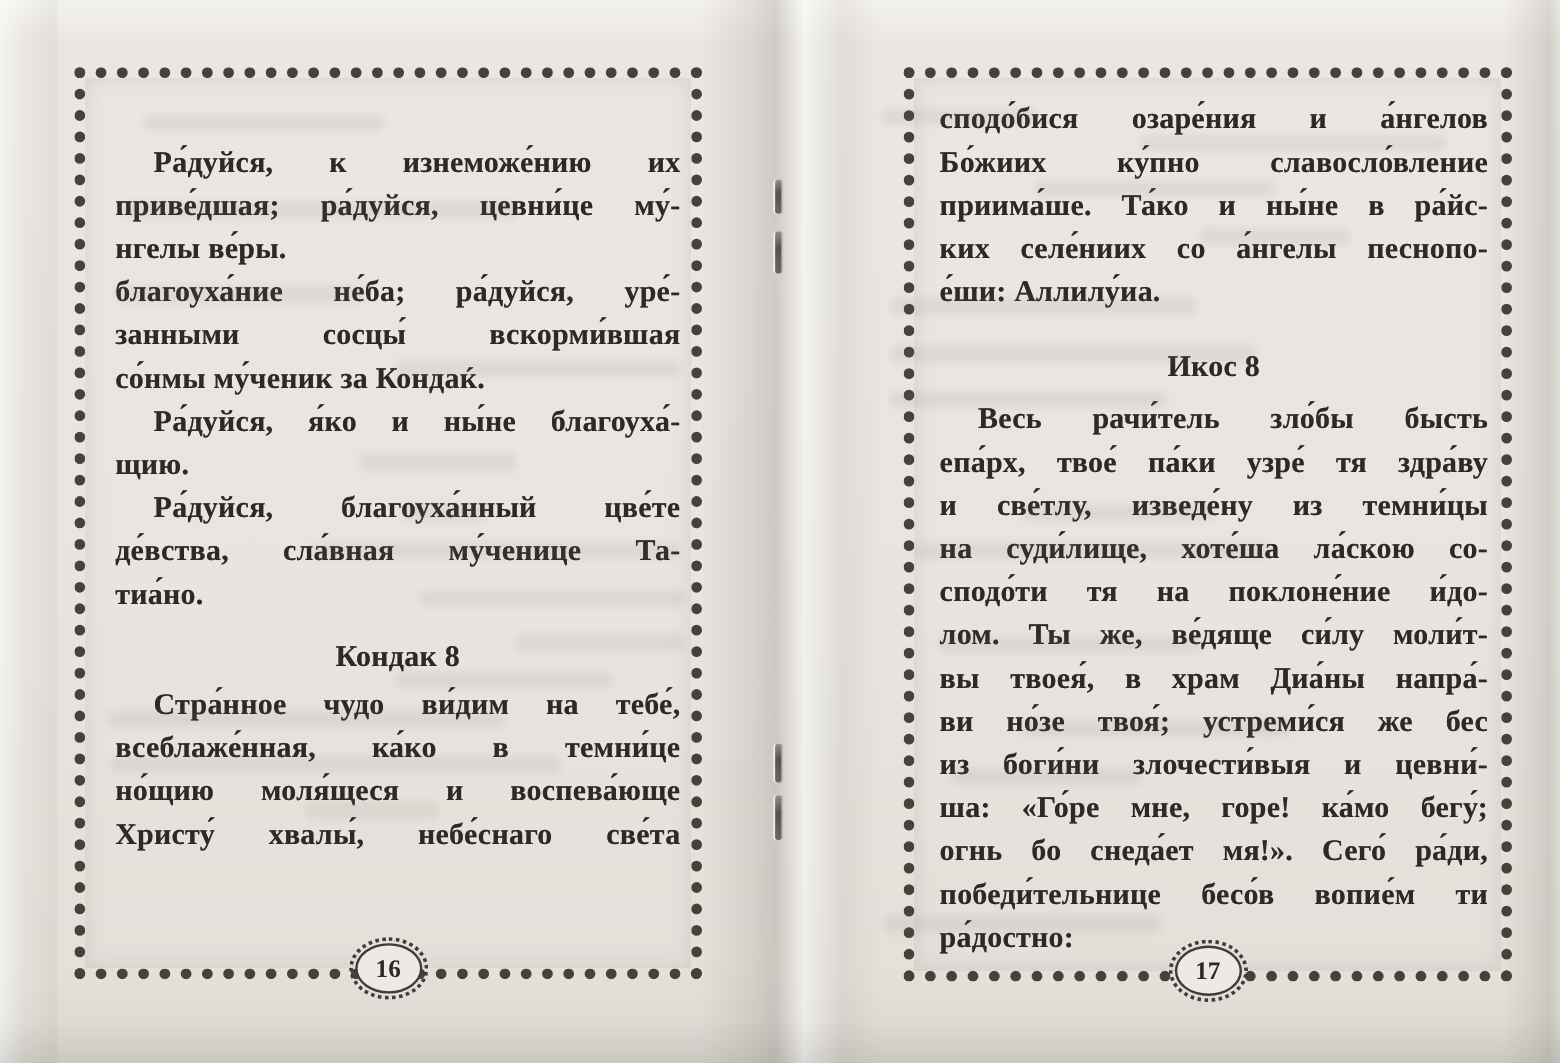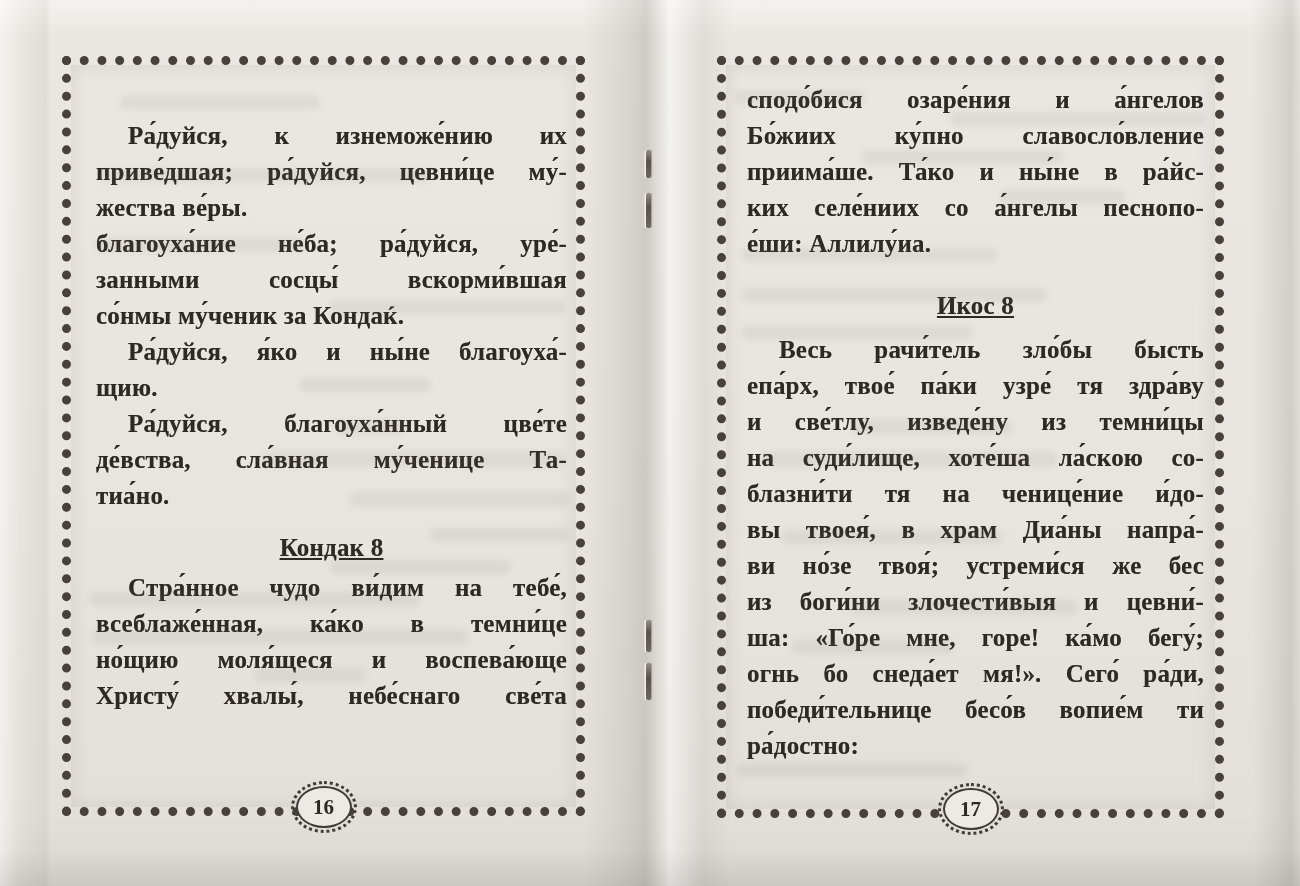"сподо́бися озаре́ния и а́нгелов" div.page { left: 717px -> 753px }
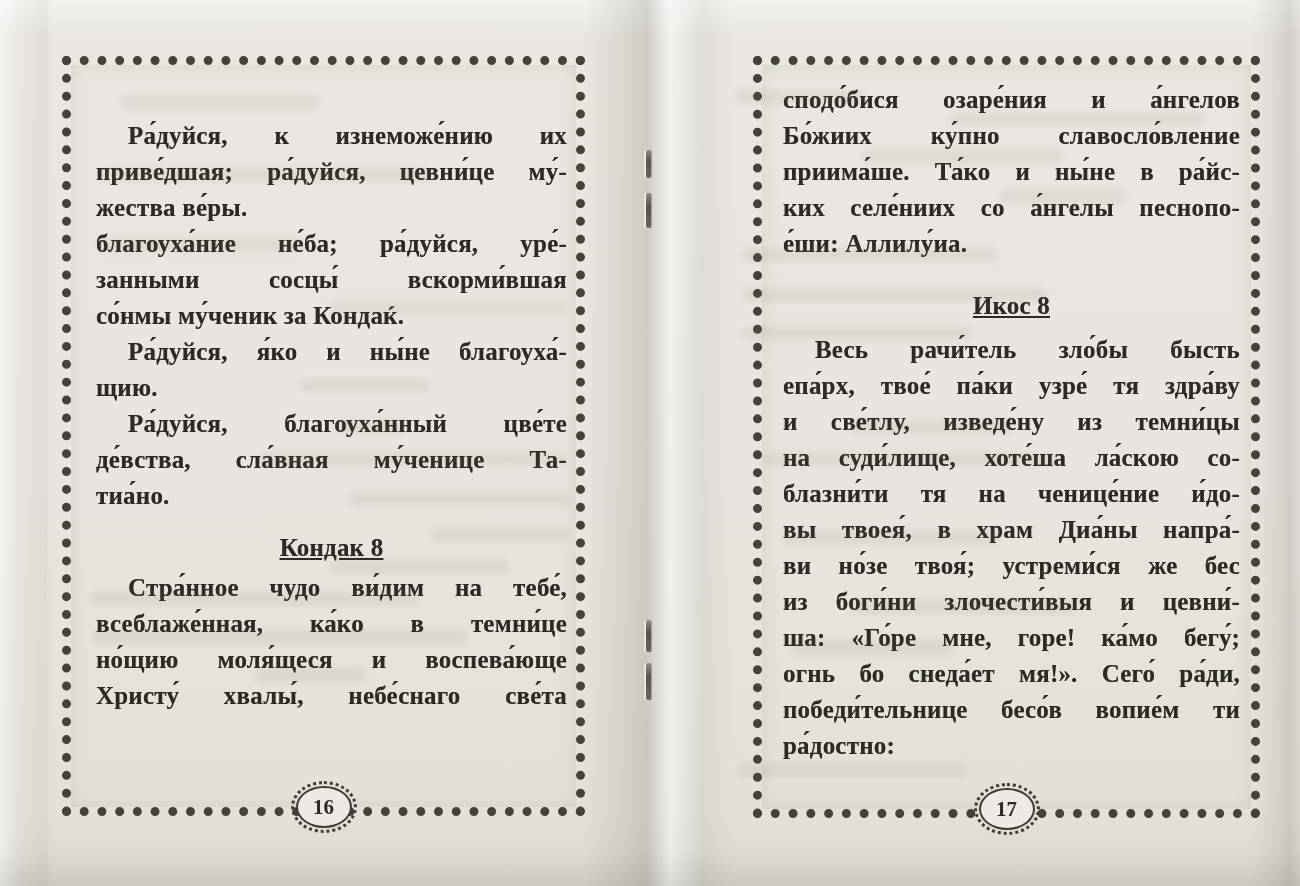"жества ве́ры." div.ln { text: жества -> нгелы }
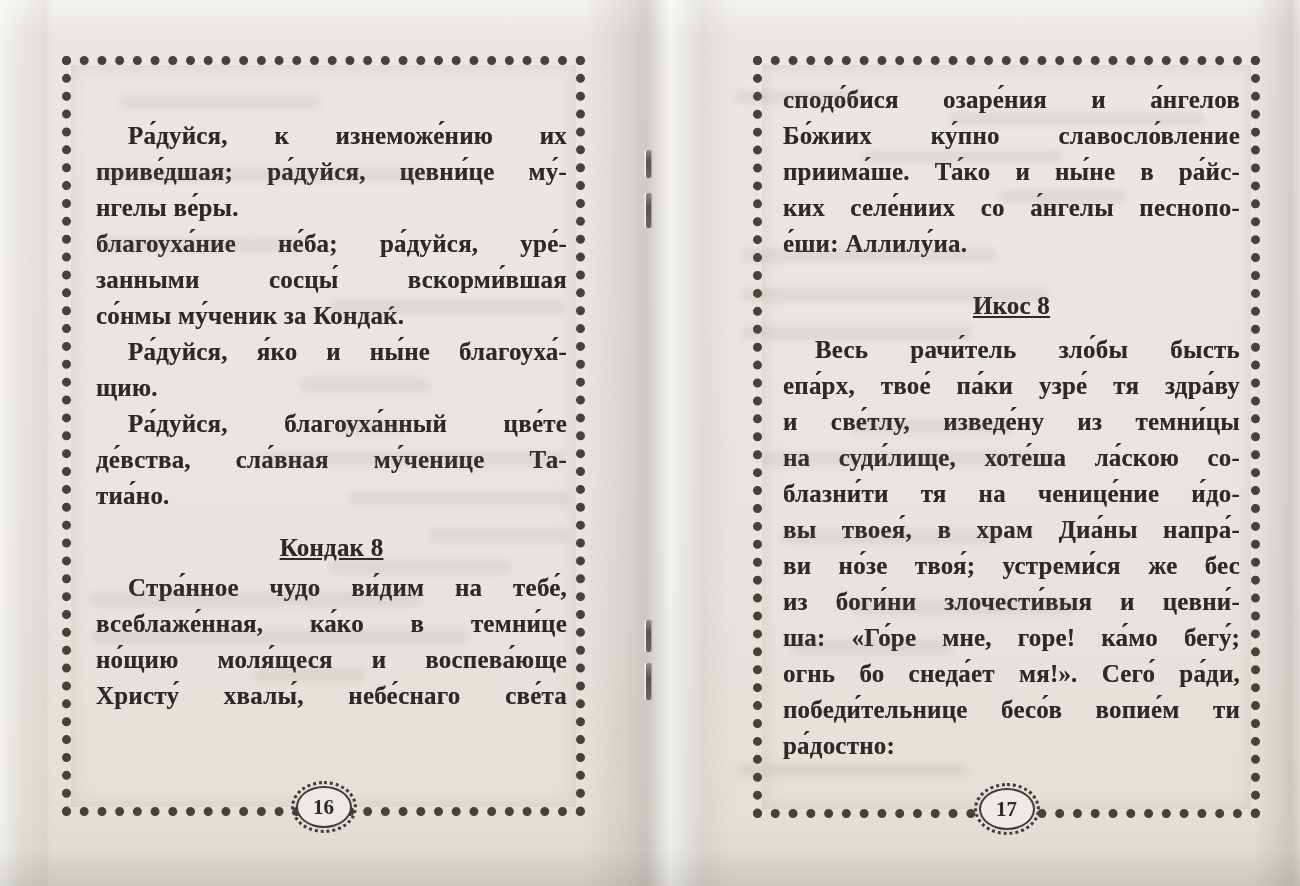"Икос 8" .ln.head { text-decoration: underline -> none }
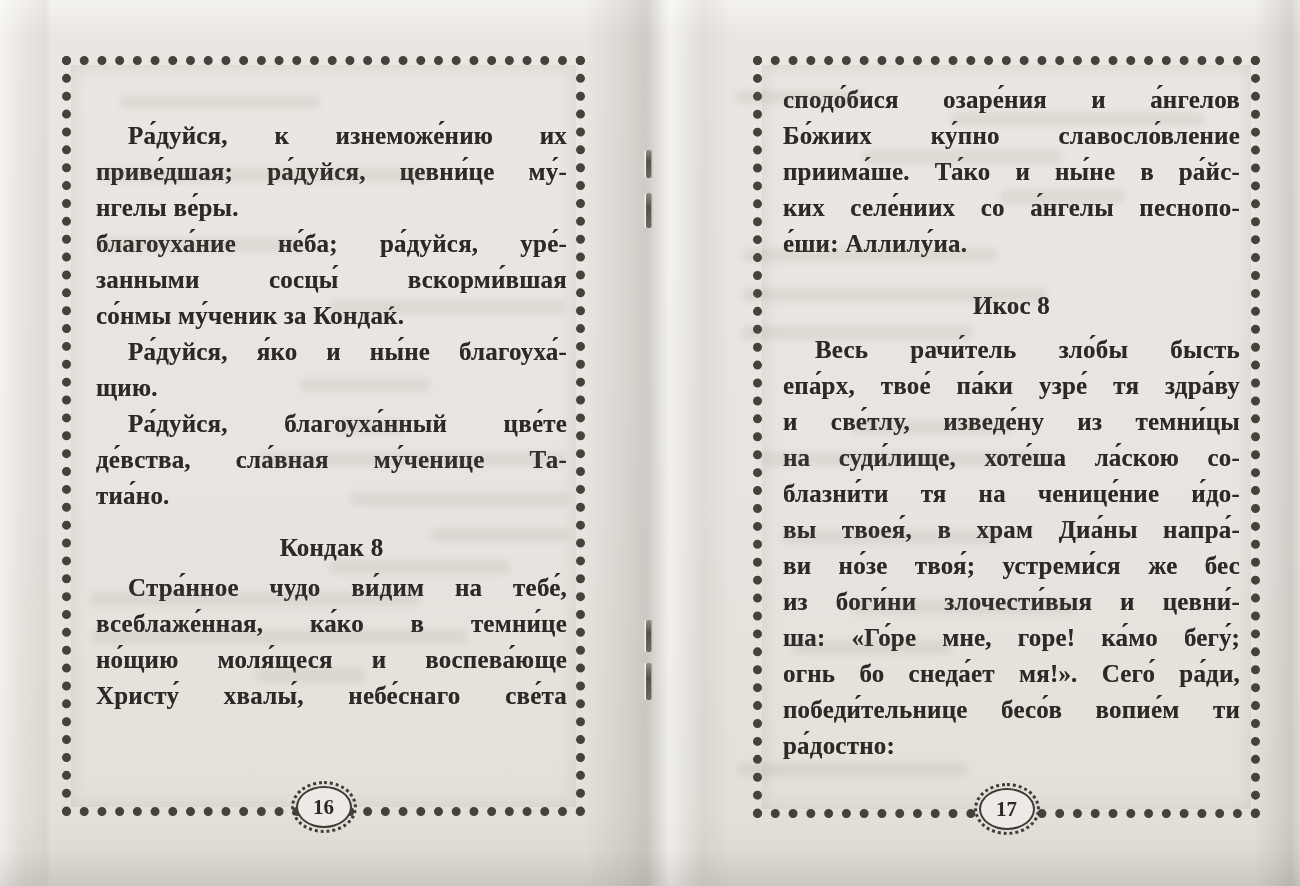"блазни́ти тя на ченице́ние и́до-" div.ln { text: блазни́ти тя на ченице́ние -> сподо́ти тя на поклоне́ние }
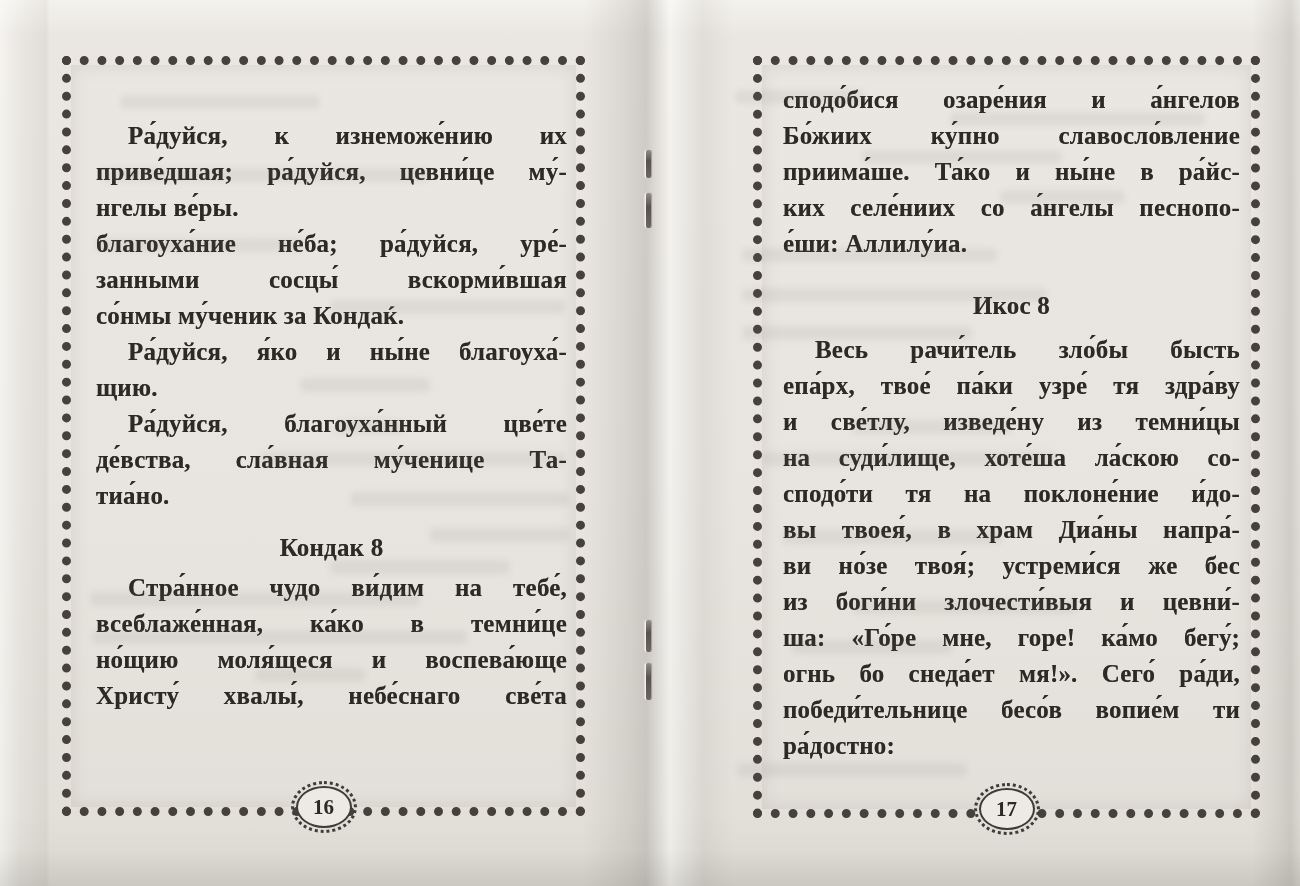"лом. Ты же, ве́дяще си́лу" div.ln { html: none -> <div>лом. Ты же, ве́дяще си́лу моли́т-</div> }
